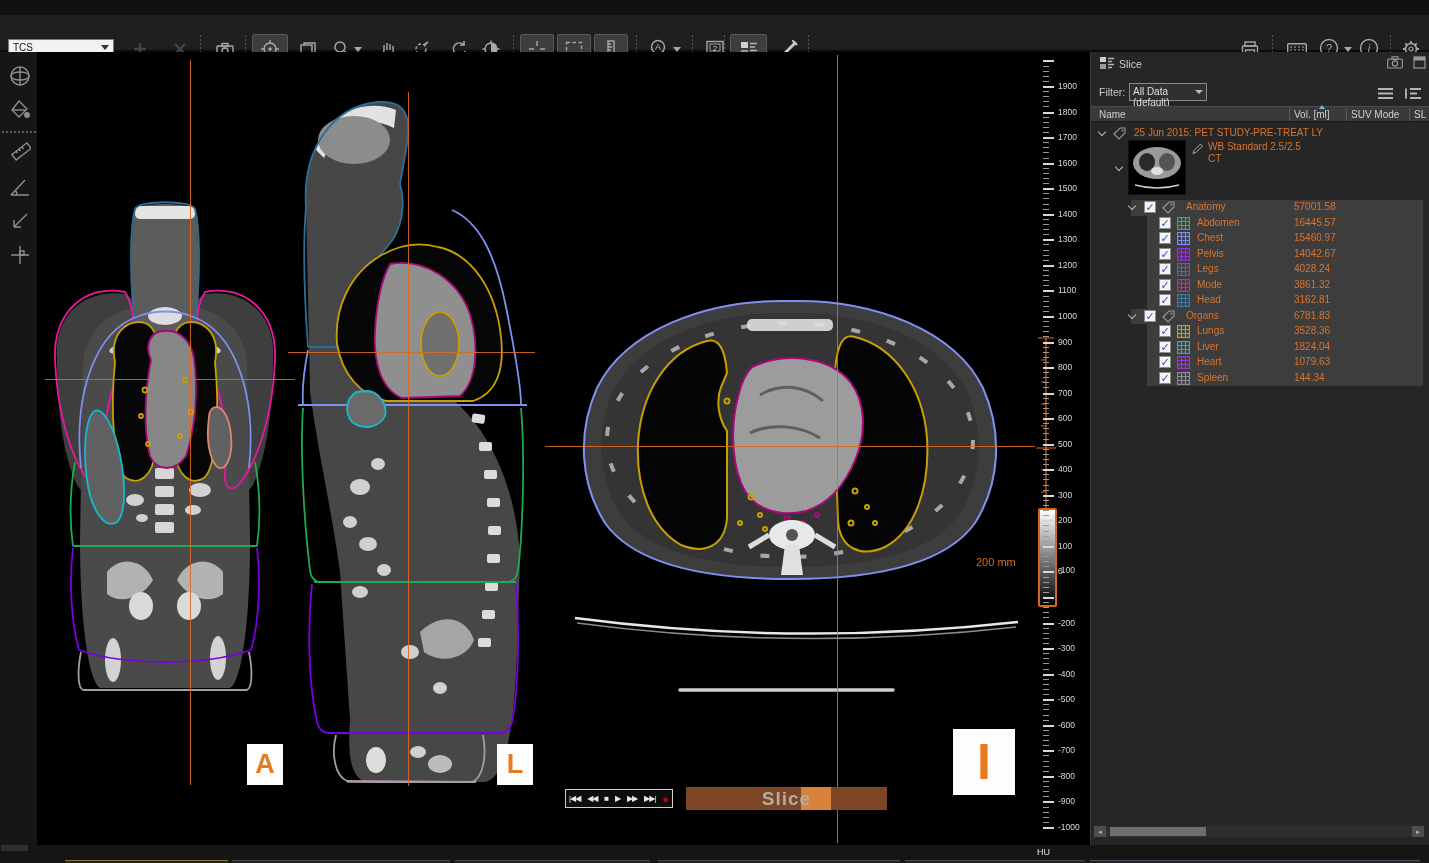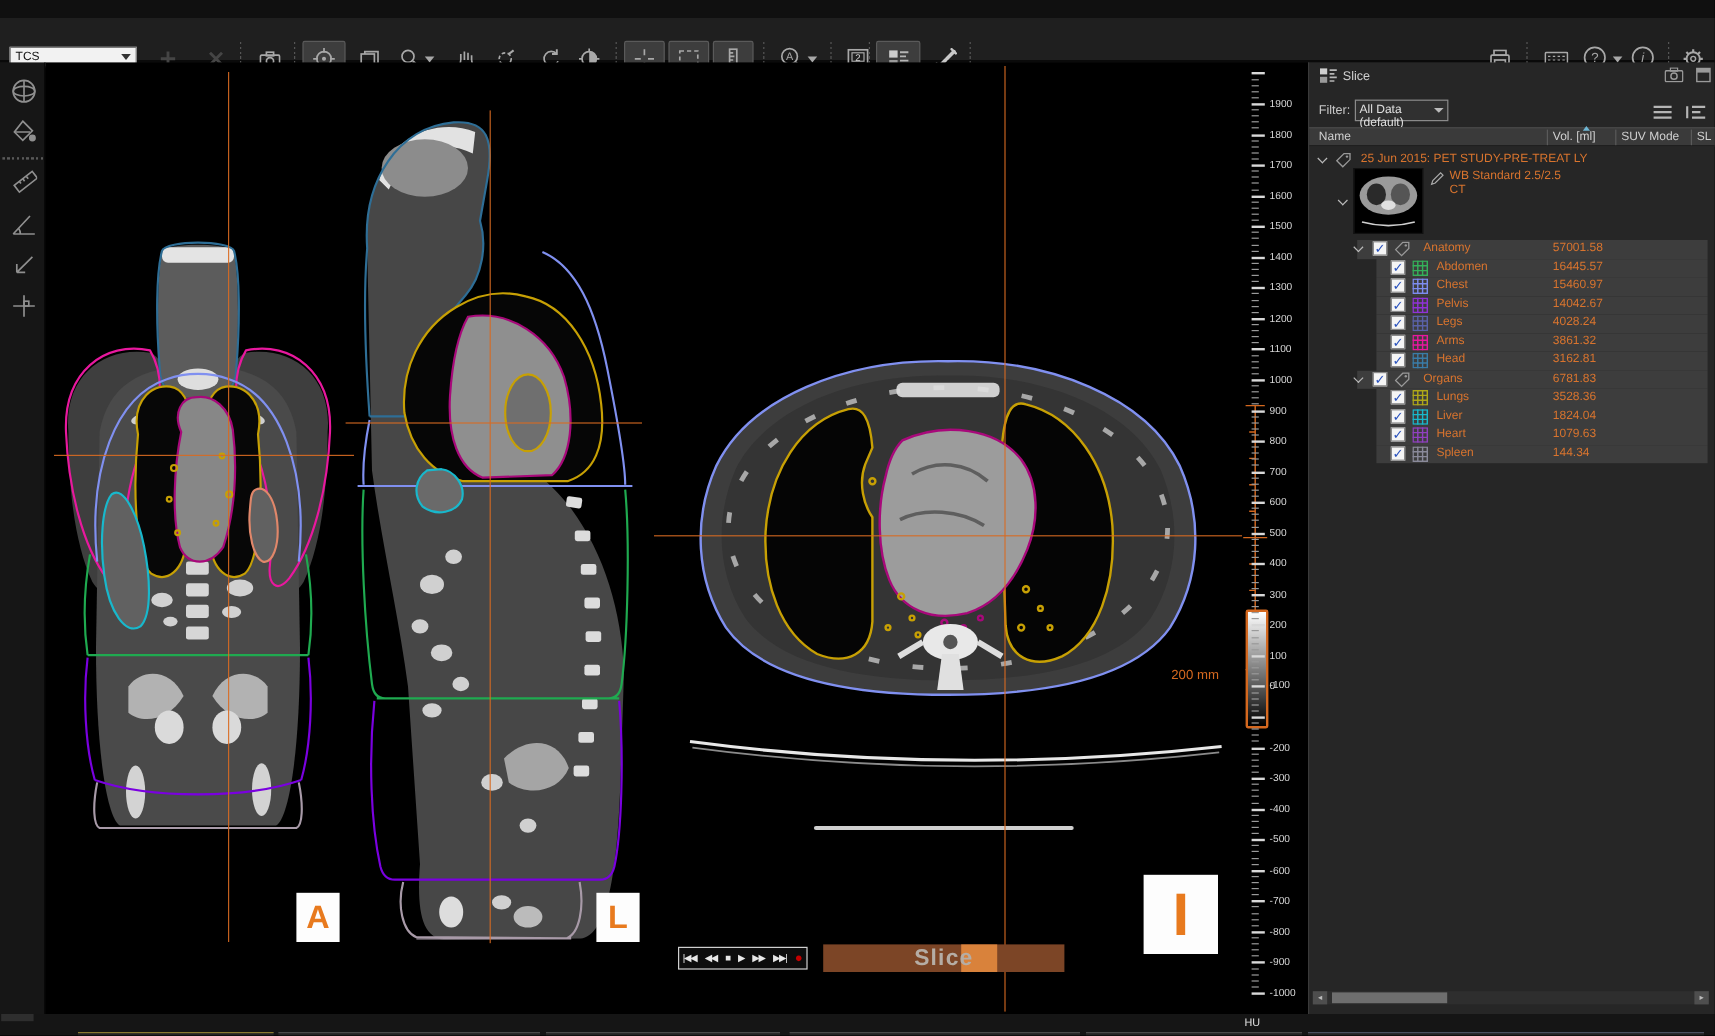"Arms" span.nm { text: Arms -> Mode }
